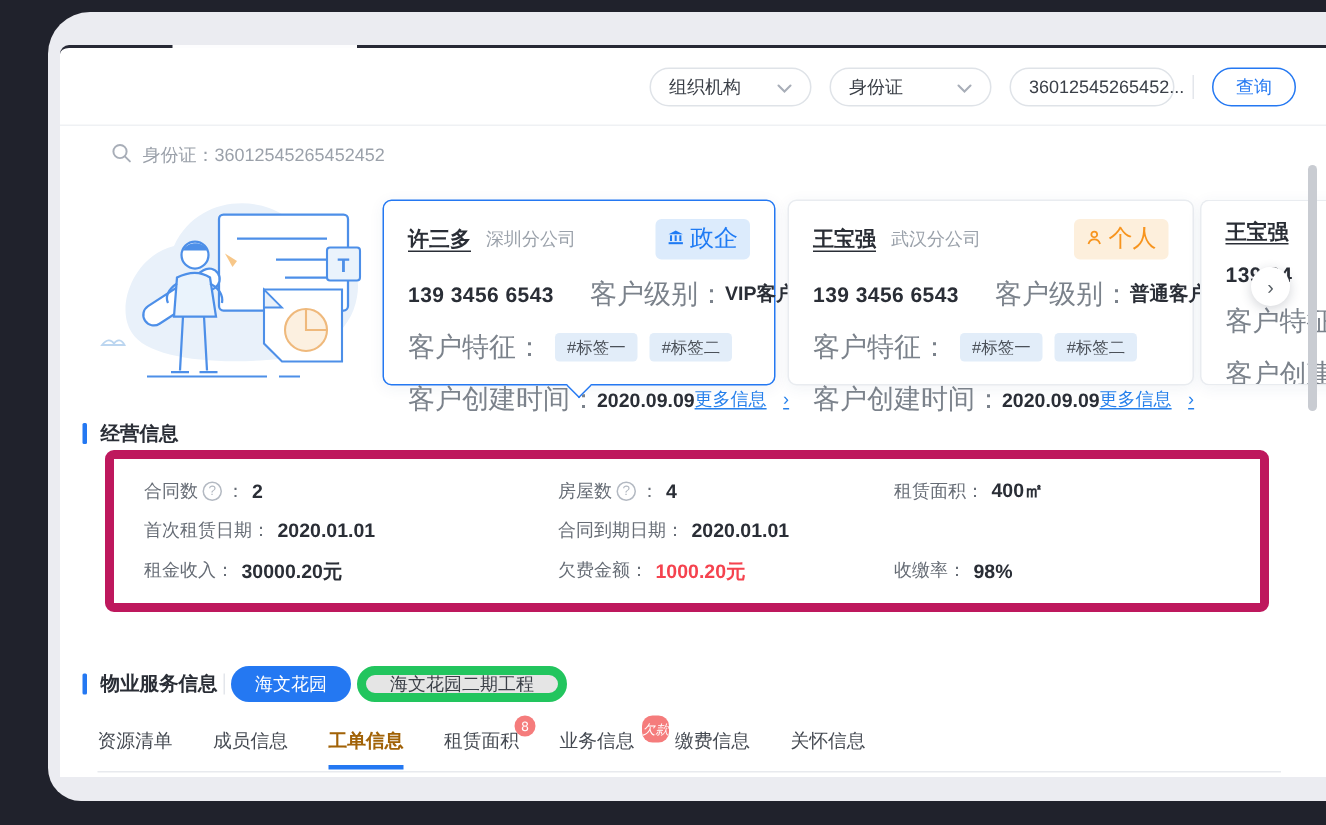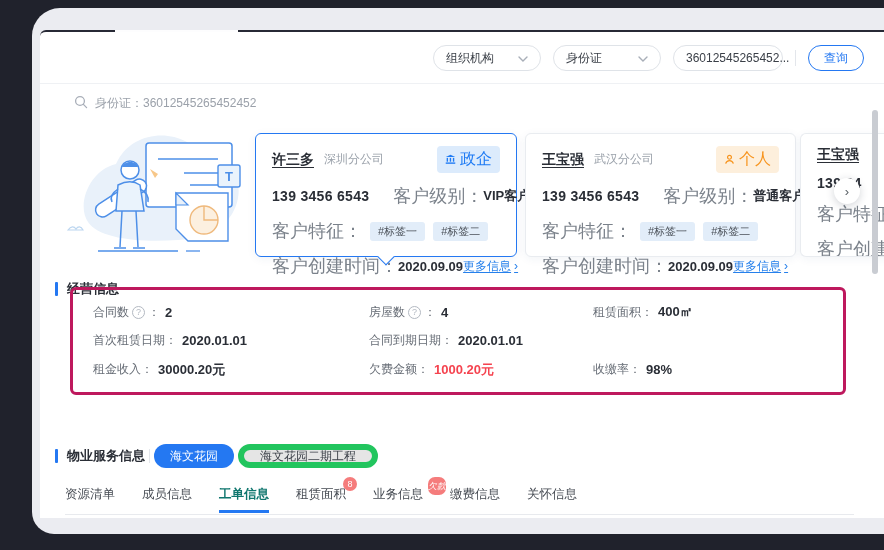"更多信息" .c-more { gap: 3px -> 11px }
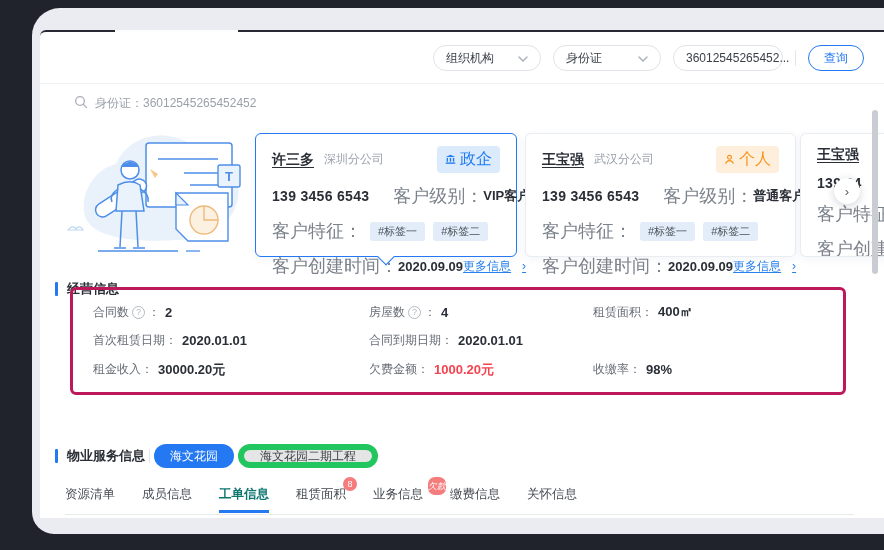"合同数" .biz-box { border: 3px solid #be185d -> 6px solid #be185d; top: 255px -> 268px }
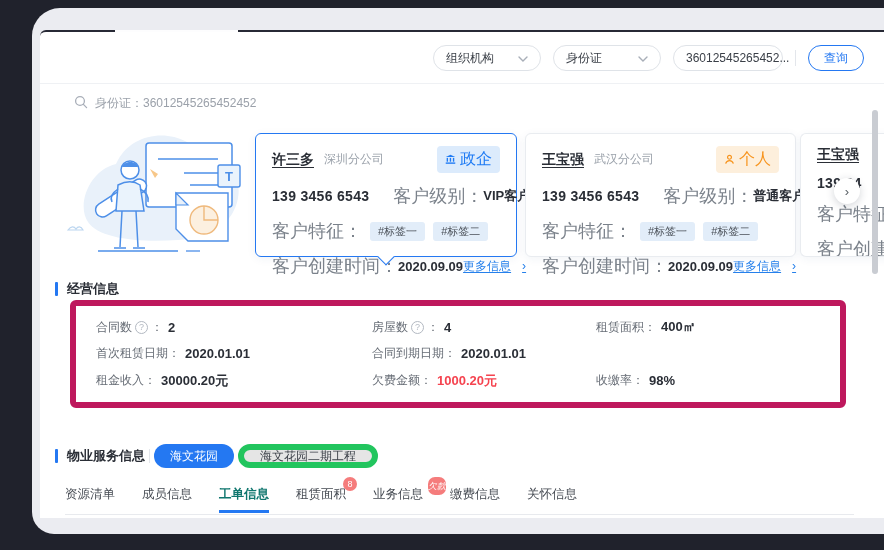"工单信息" .tab.active { color: #0f766e -> #a16207 }
